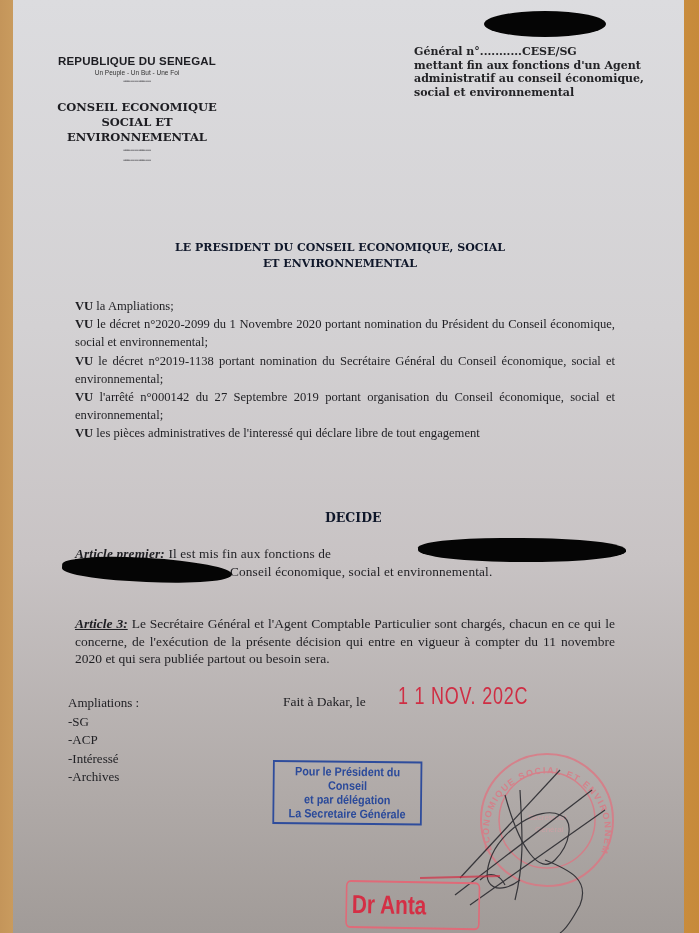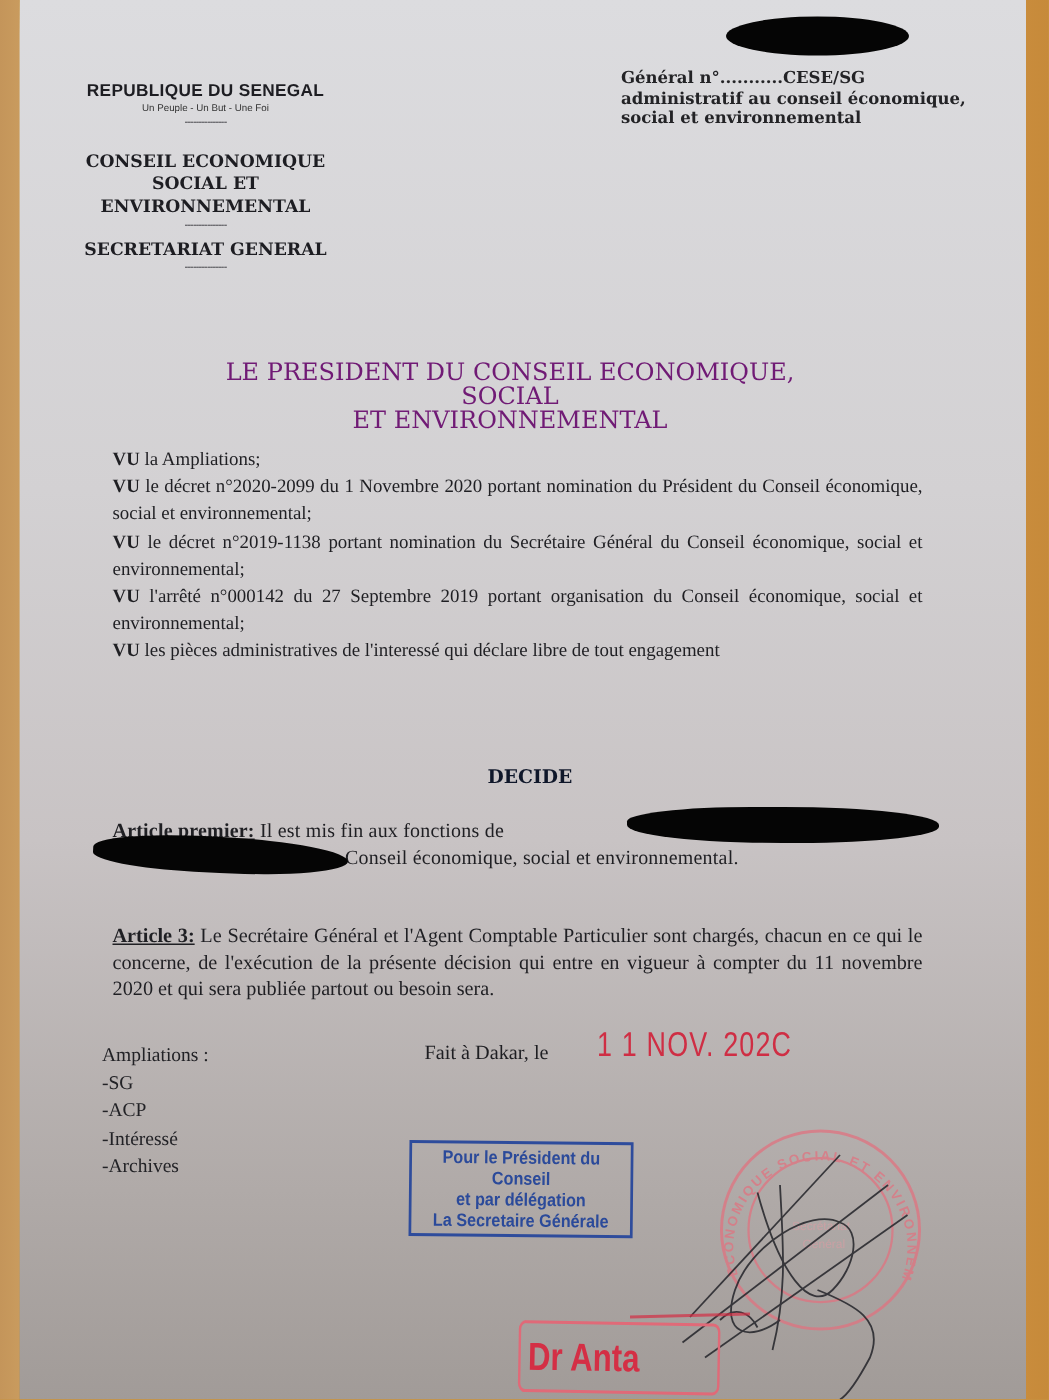"mettant fin aux fonctions d'un" div { html: none -> <div>mettant fin aux fonctions d'un Agent</div> }
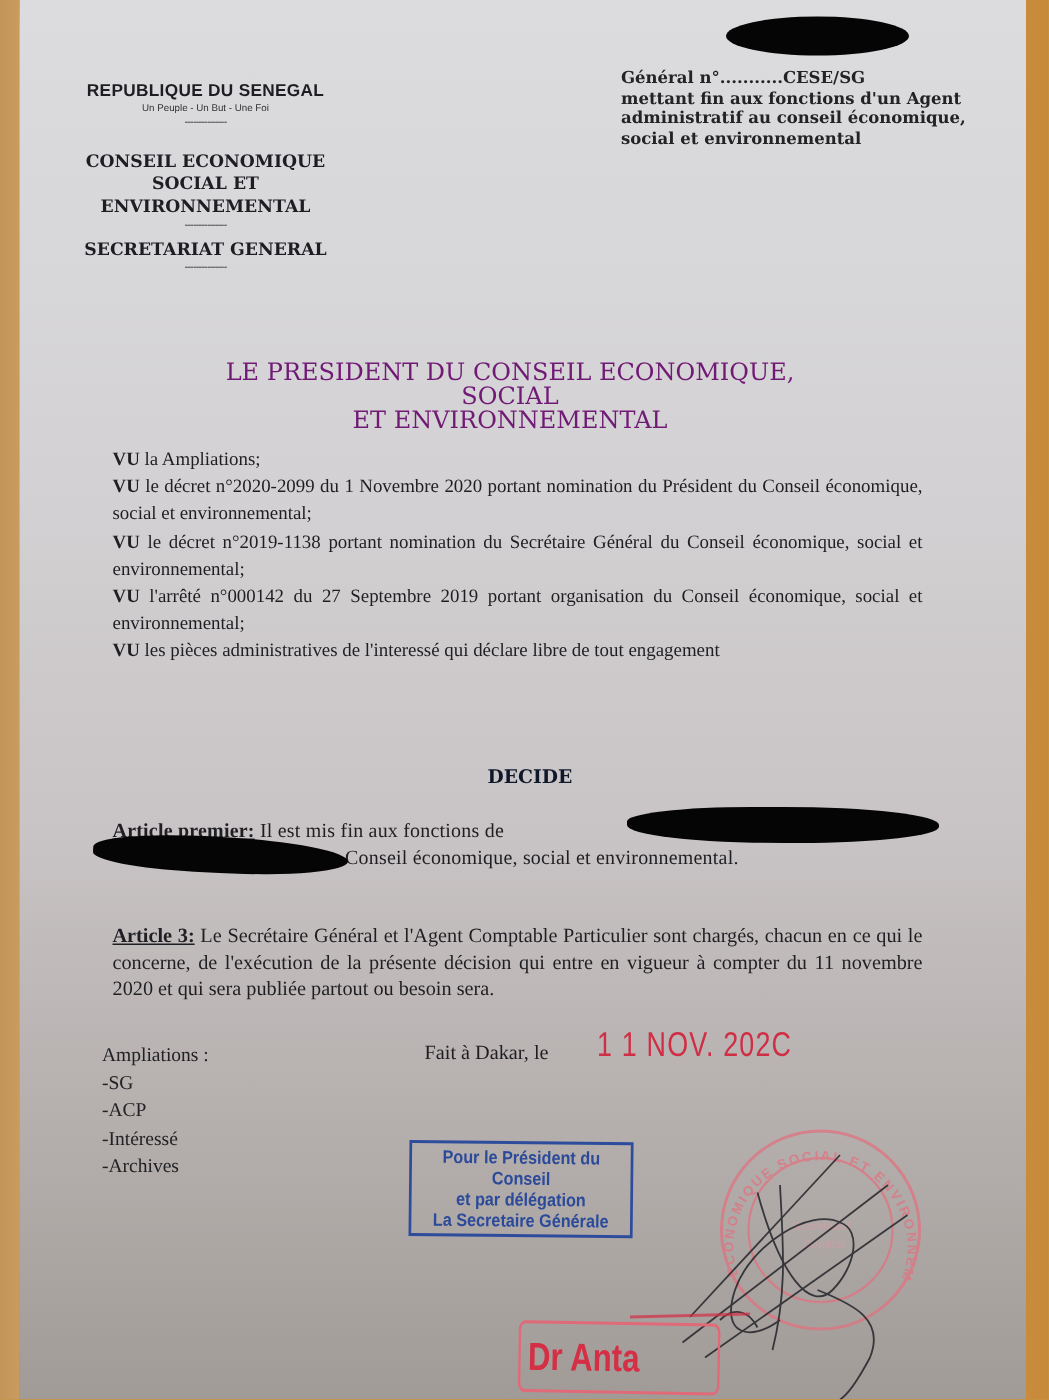"SECRETARIAT GENERAL" div.sg { html: <div>SECRETARIAT GENERAL</div> -> none }
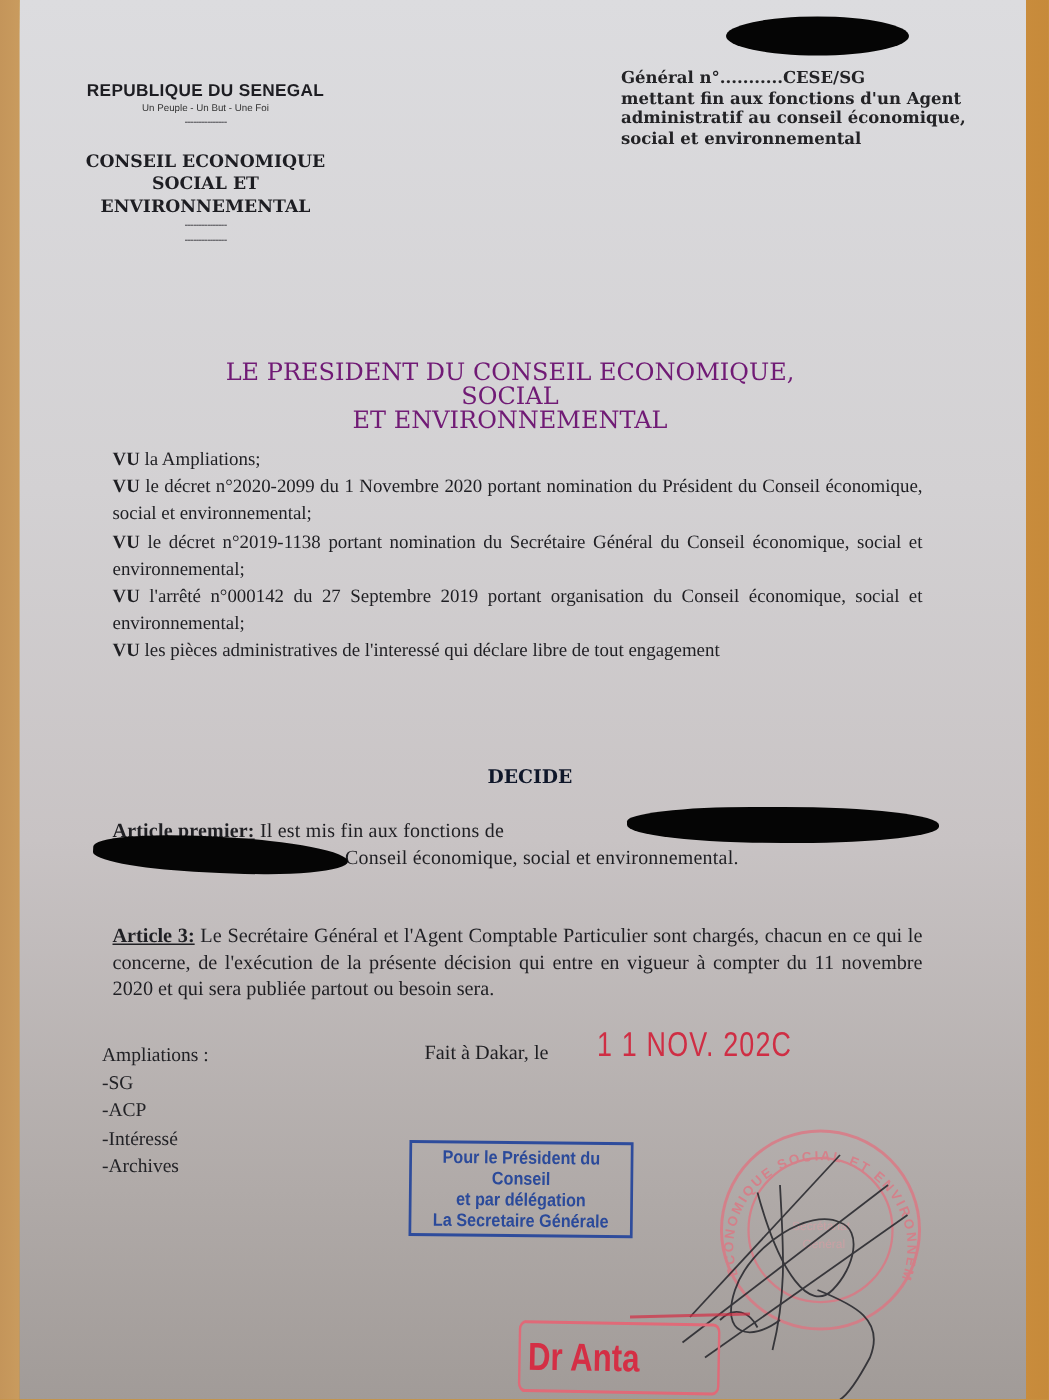"LE PRESIDENT DU CONSEIL ECONOMIQUE," .title { color: #701a75 -> #0f172a; font-size: 16px -> 11px; font-weight: normal -> bold }
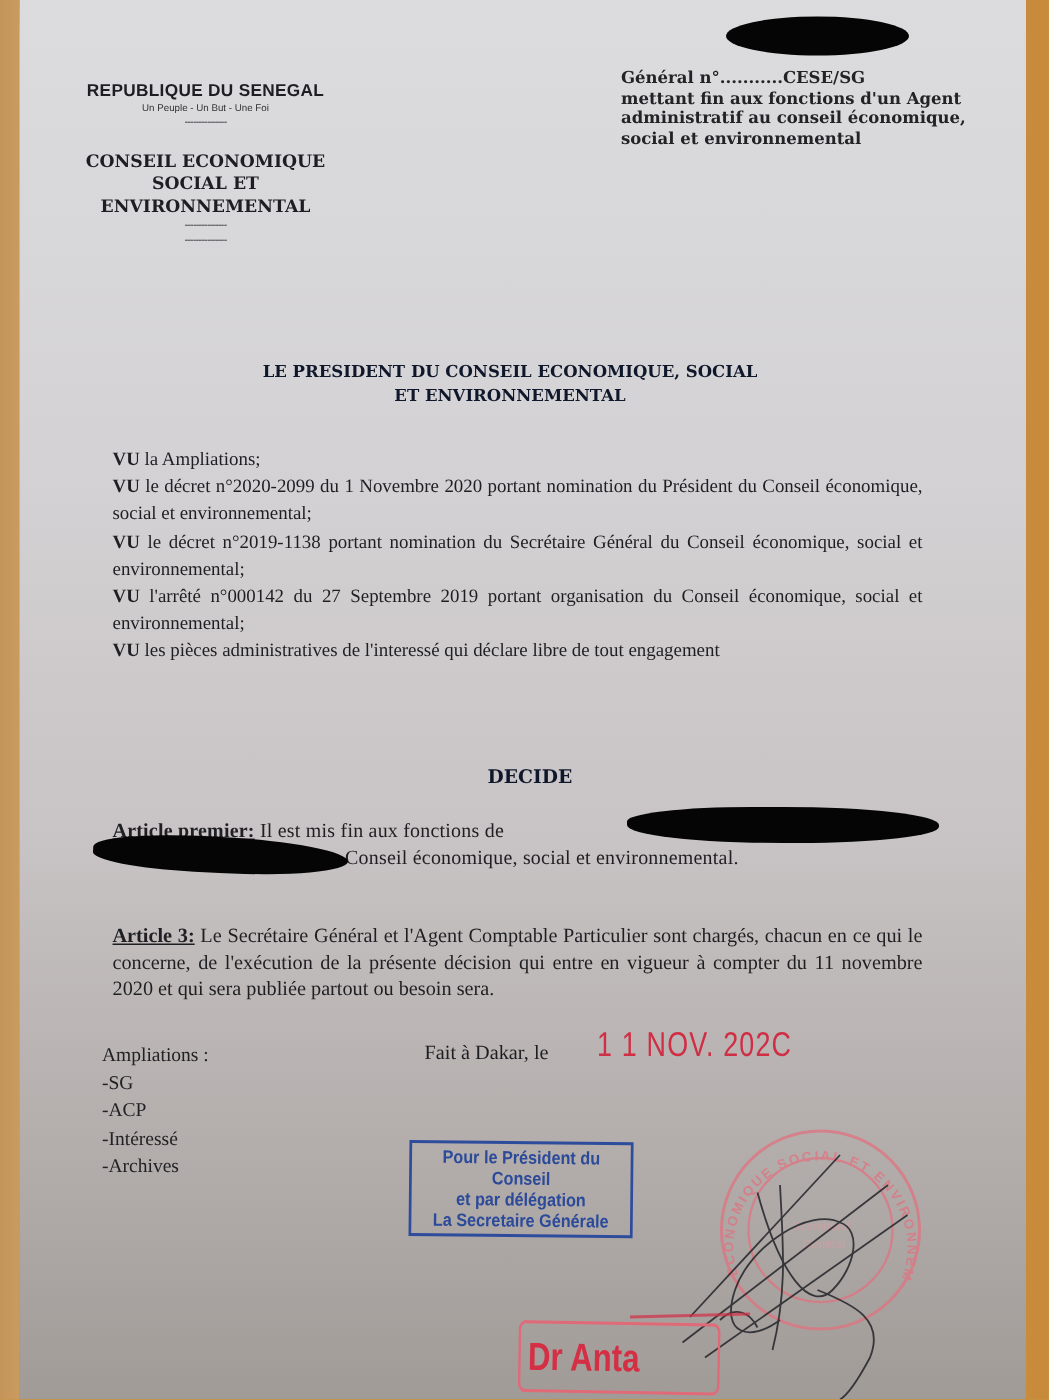"Article premier:" .article { font-style: none -> italic }
